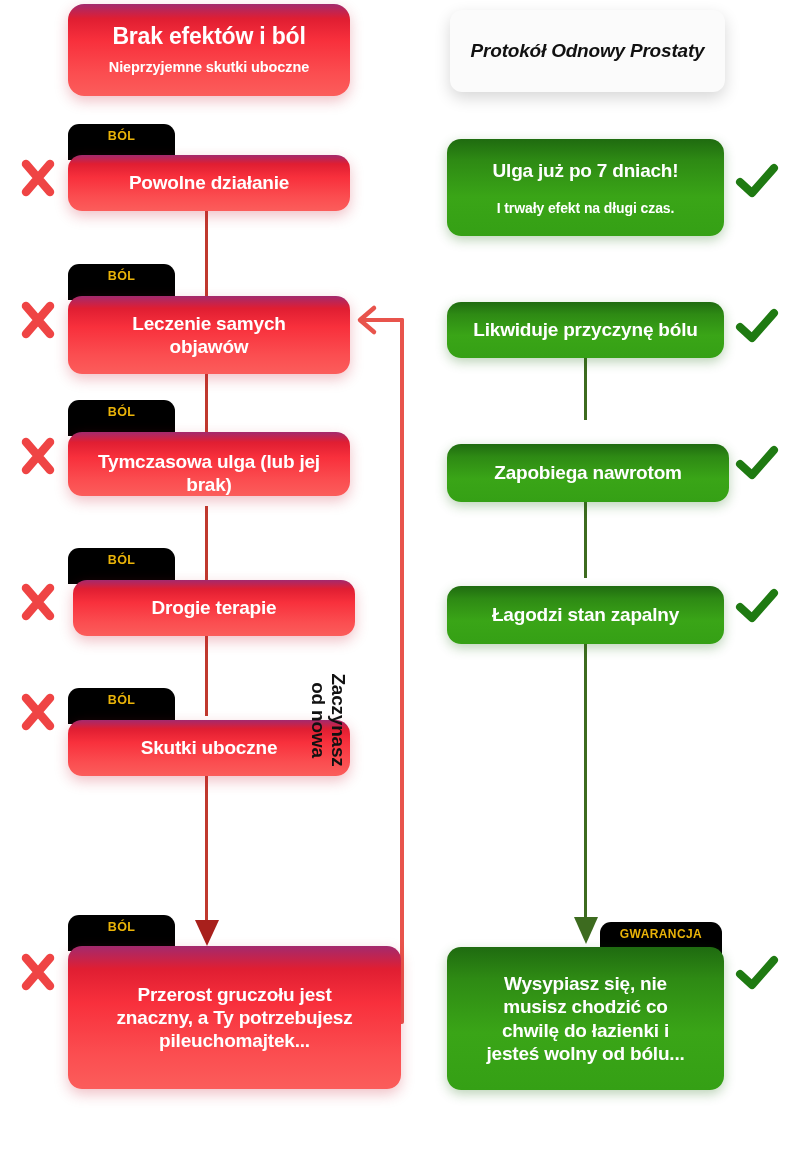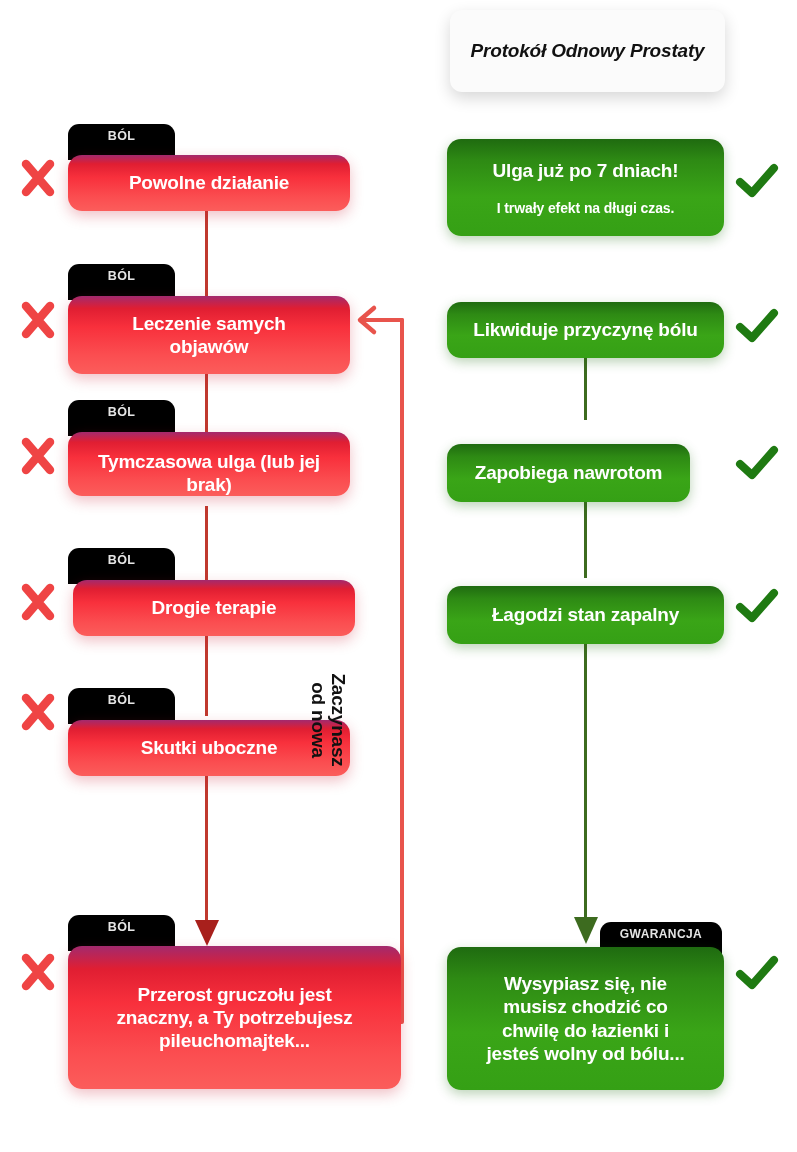"Brak efektów i ból" div.card { html: none -> <div> <div>Brak efektów i ból</div> <div>Nieprzyjemne skutki uboczne</div> </div> }
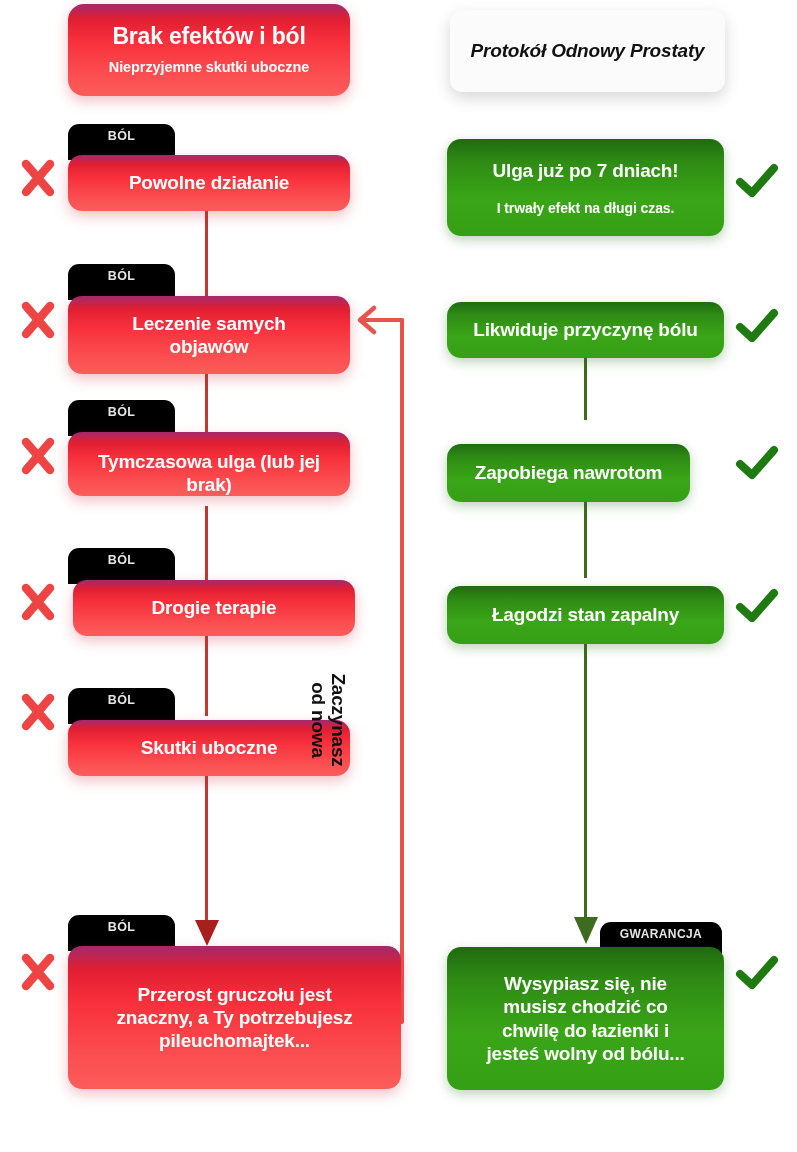"BÓL" .tab { color: #e5e5e5 -> #eab308 }
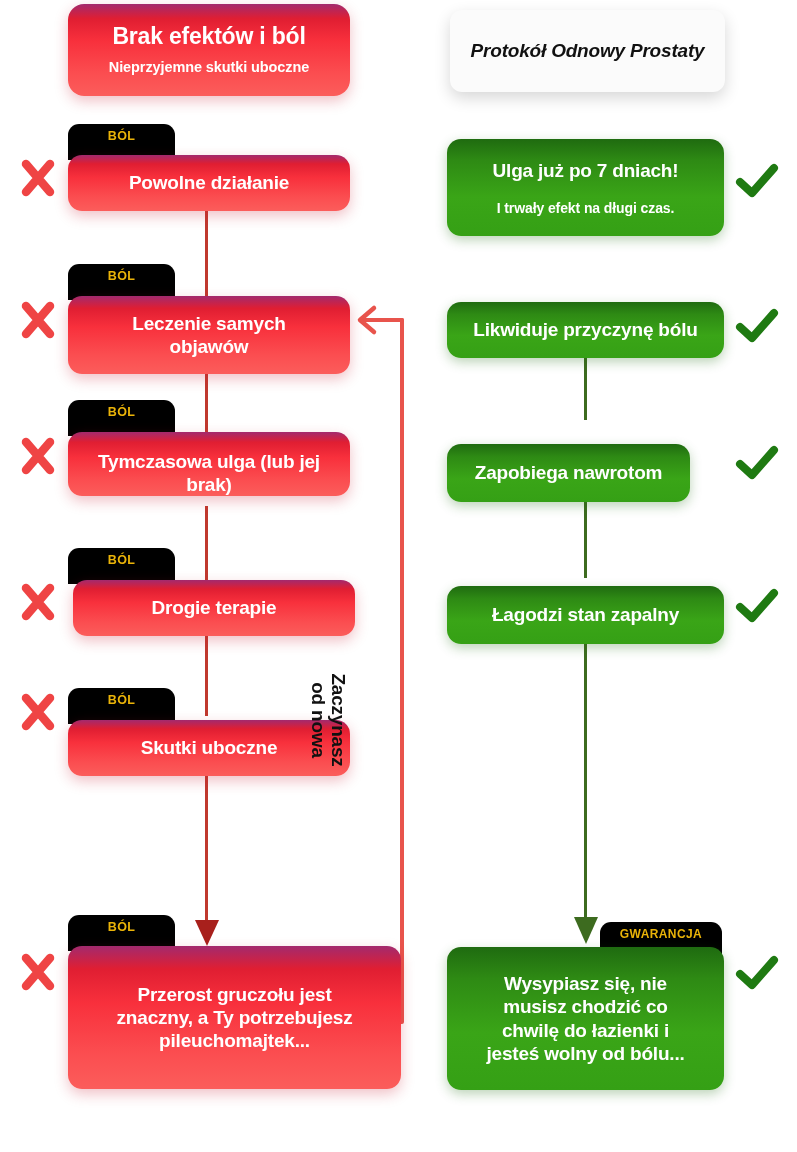"Zapobiega nawrotom" div.card { width: 243px -> 282px }
